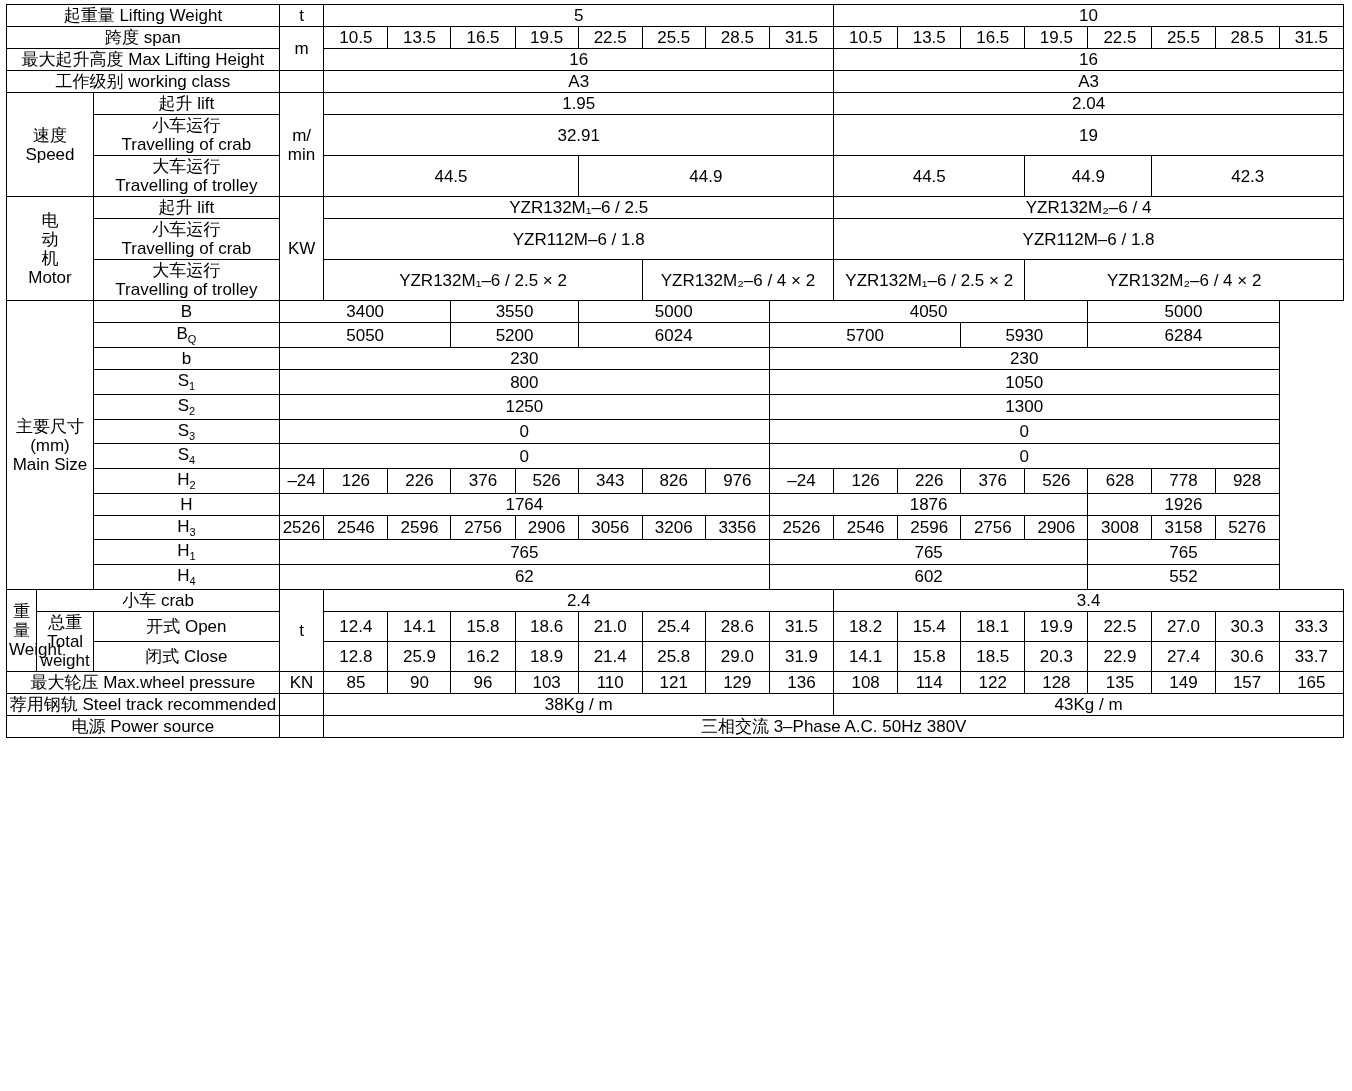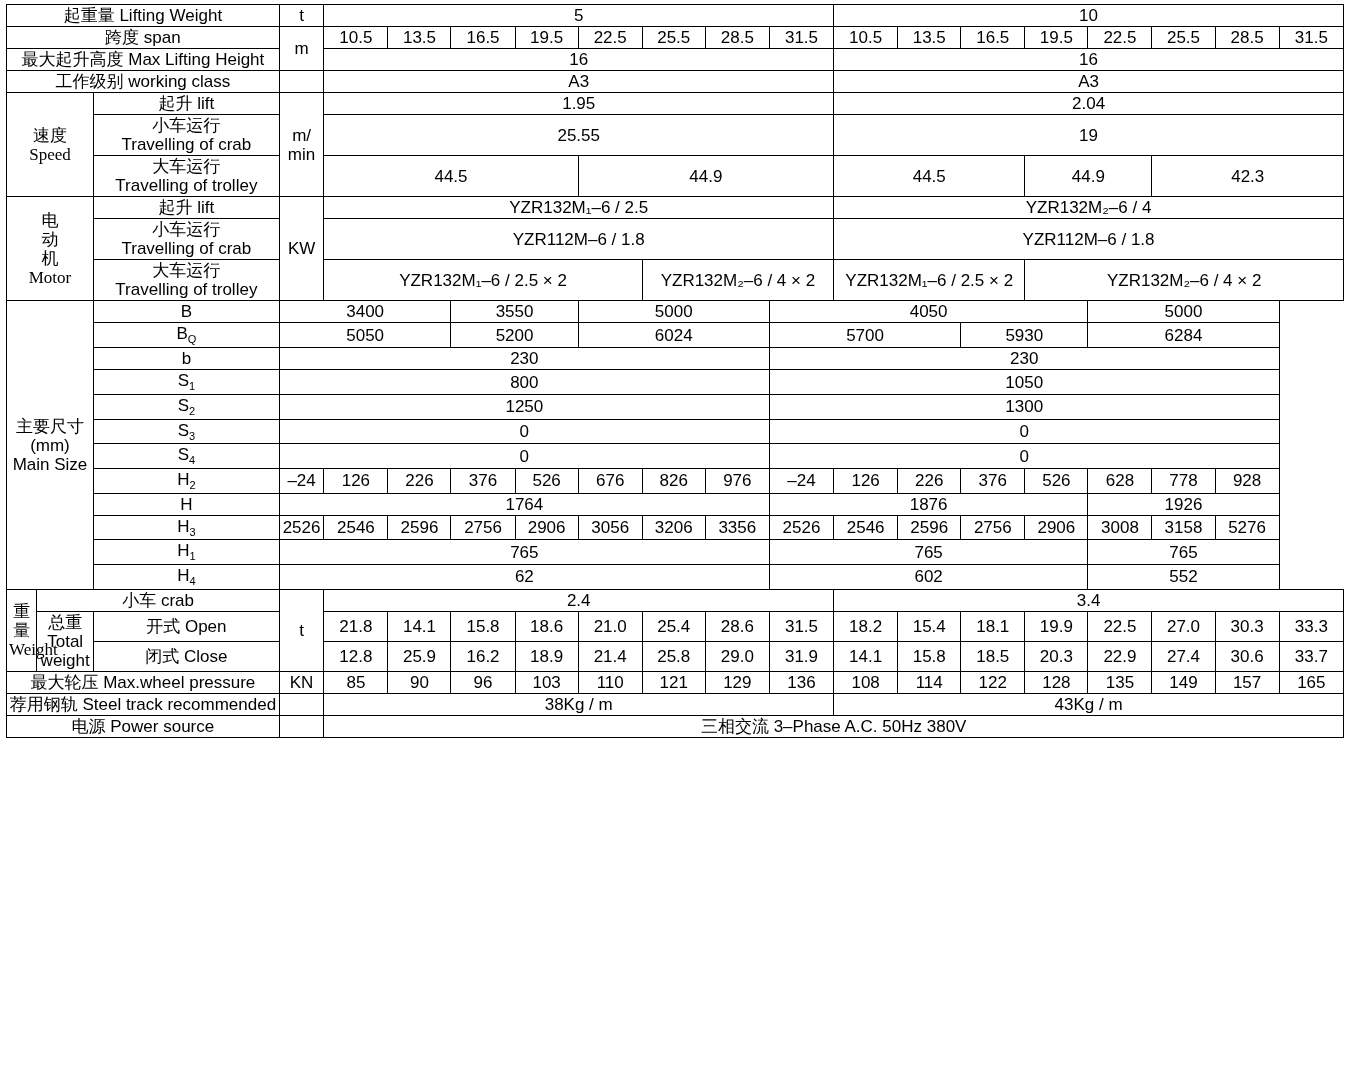"速度" .rot { font-family: Liberation Serif, serif -> none }
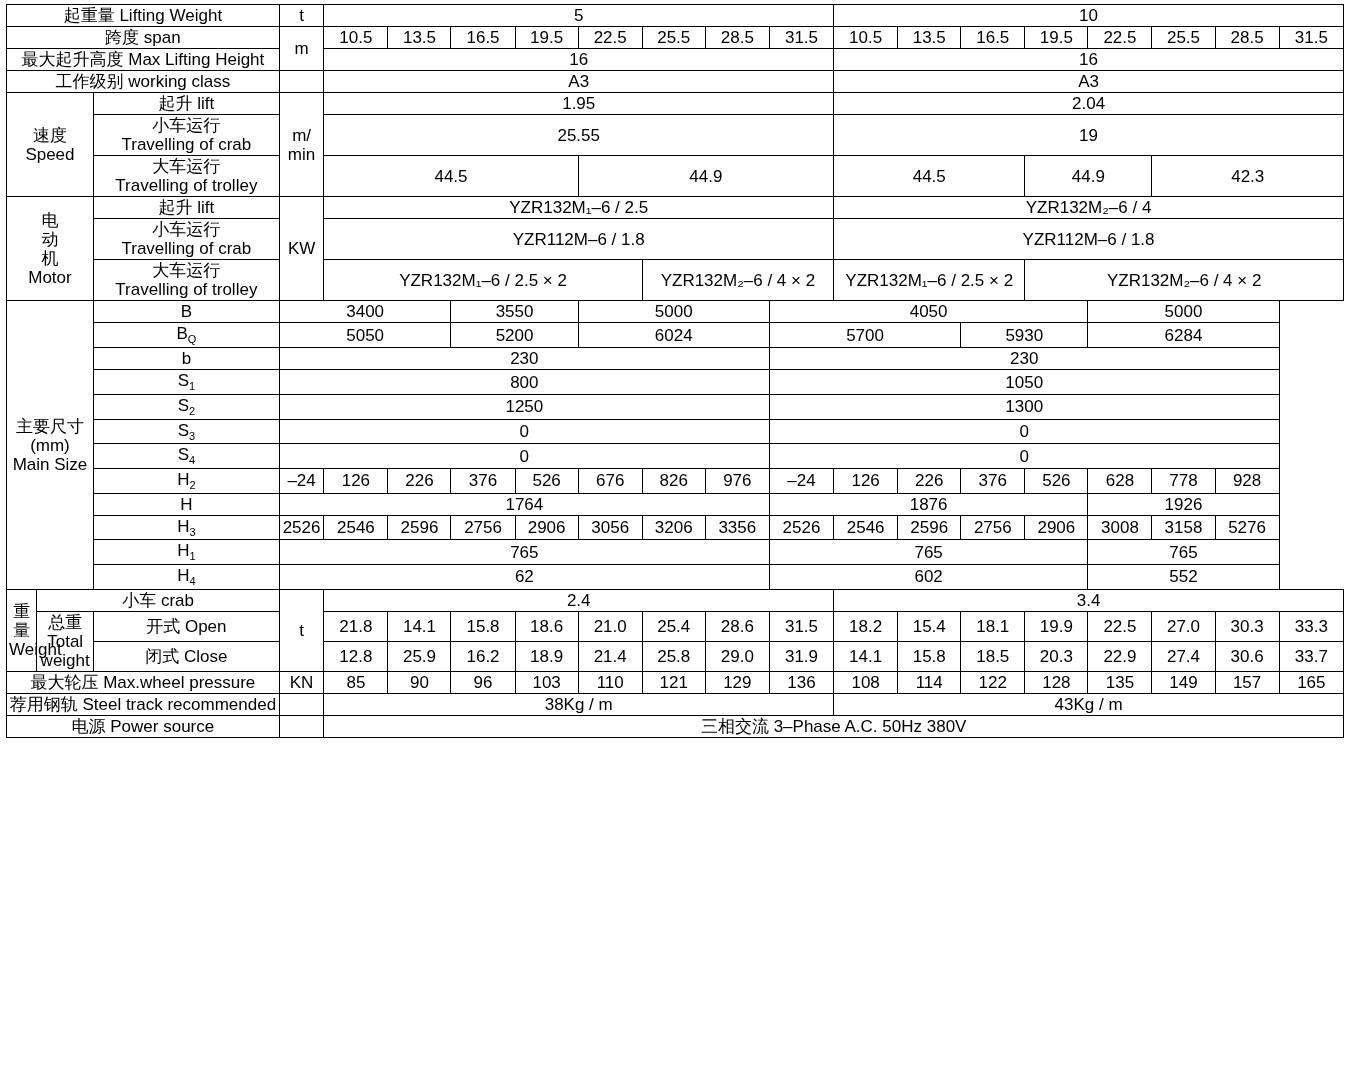"25.55" td { text: 25.55 -> 32.91 }
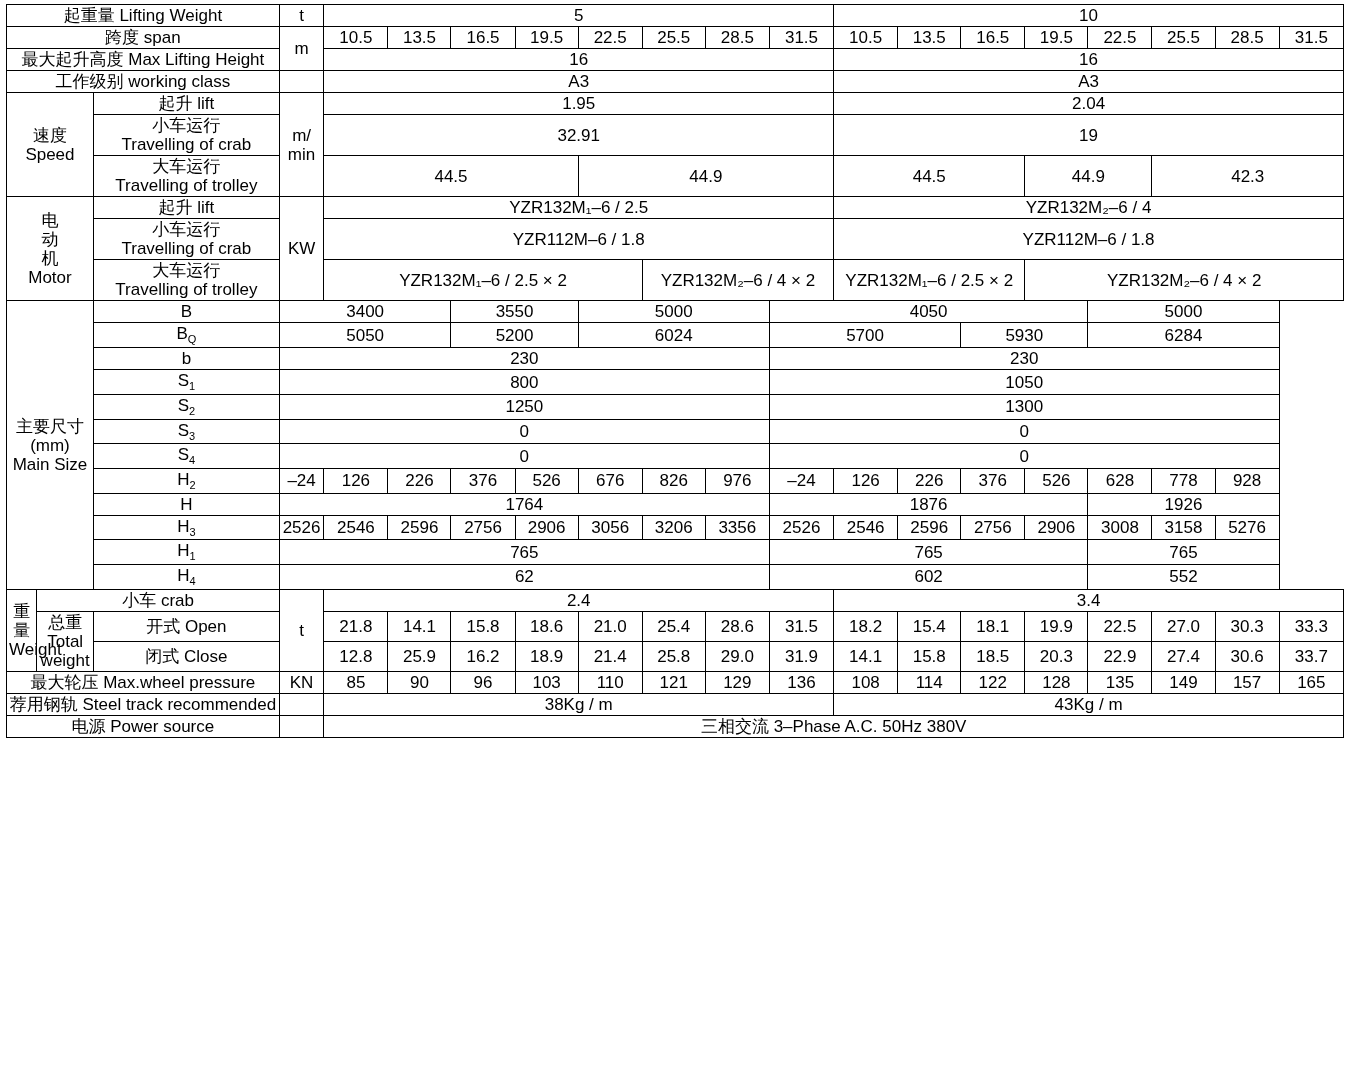"676" td { text: 676 -> 343 }
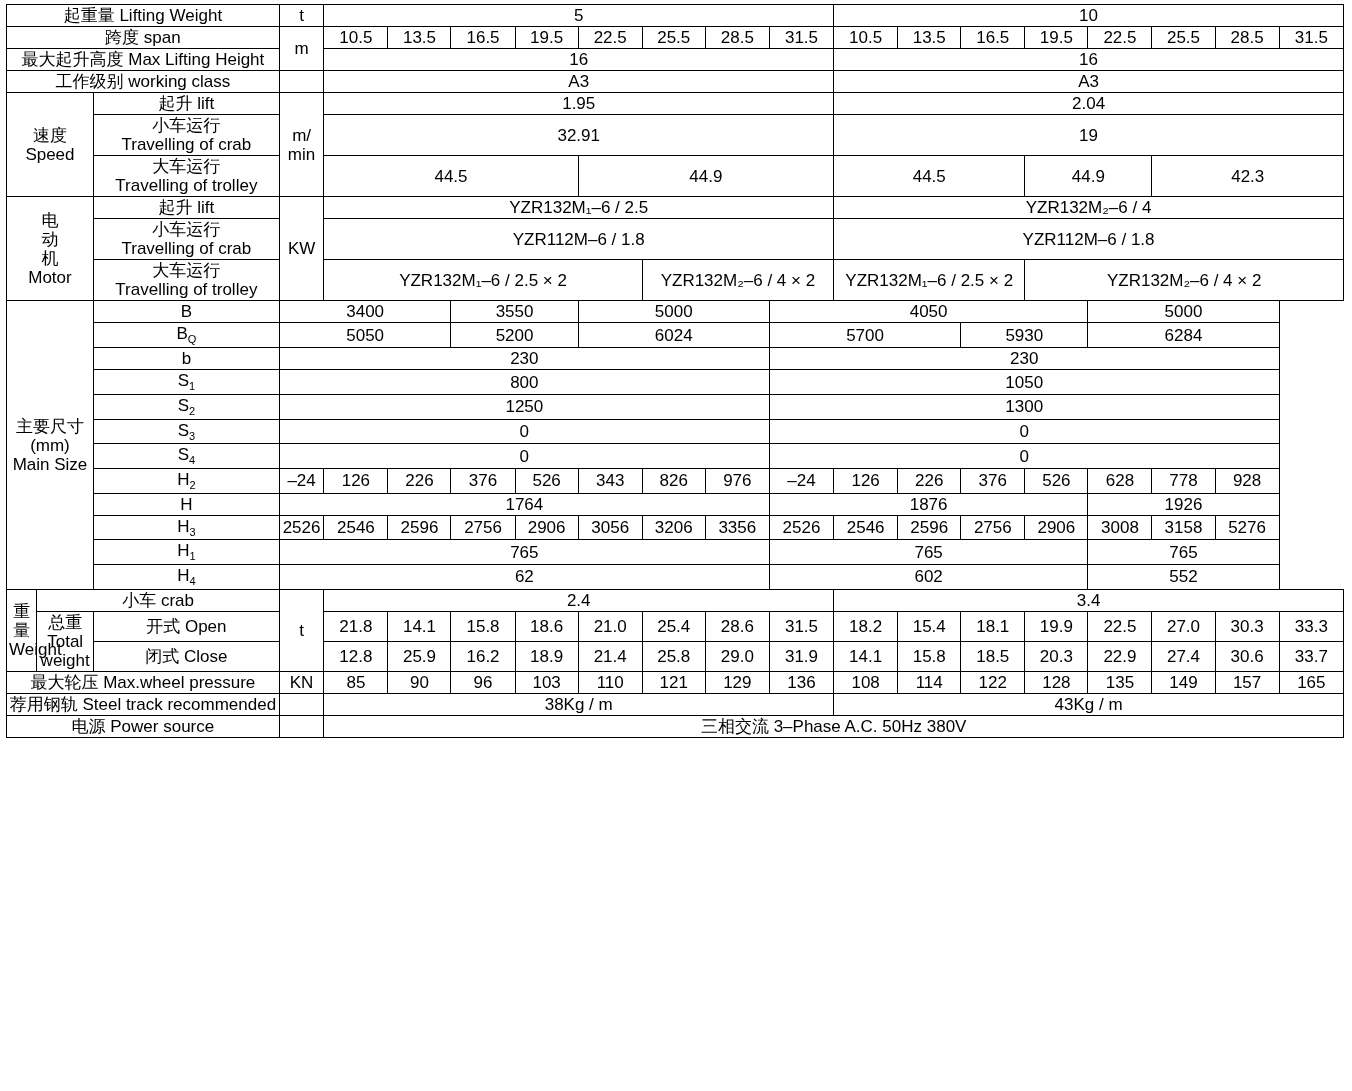"21.8" td { text: 21.8 -> 12.4 }
